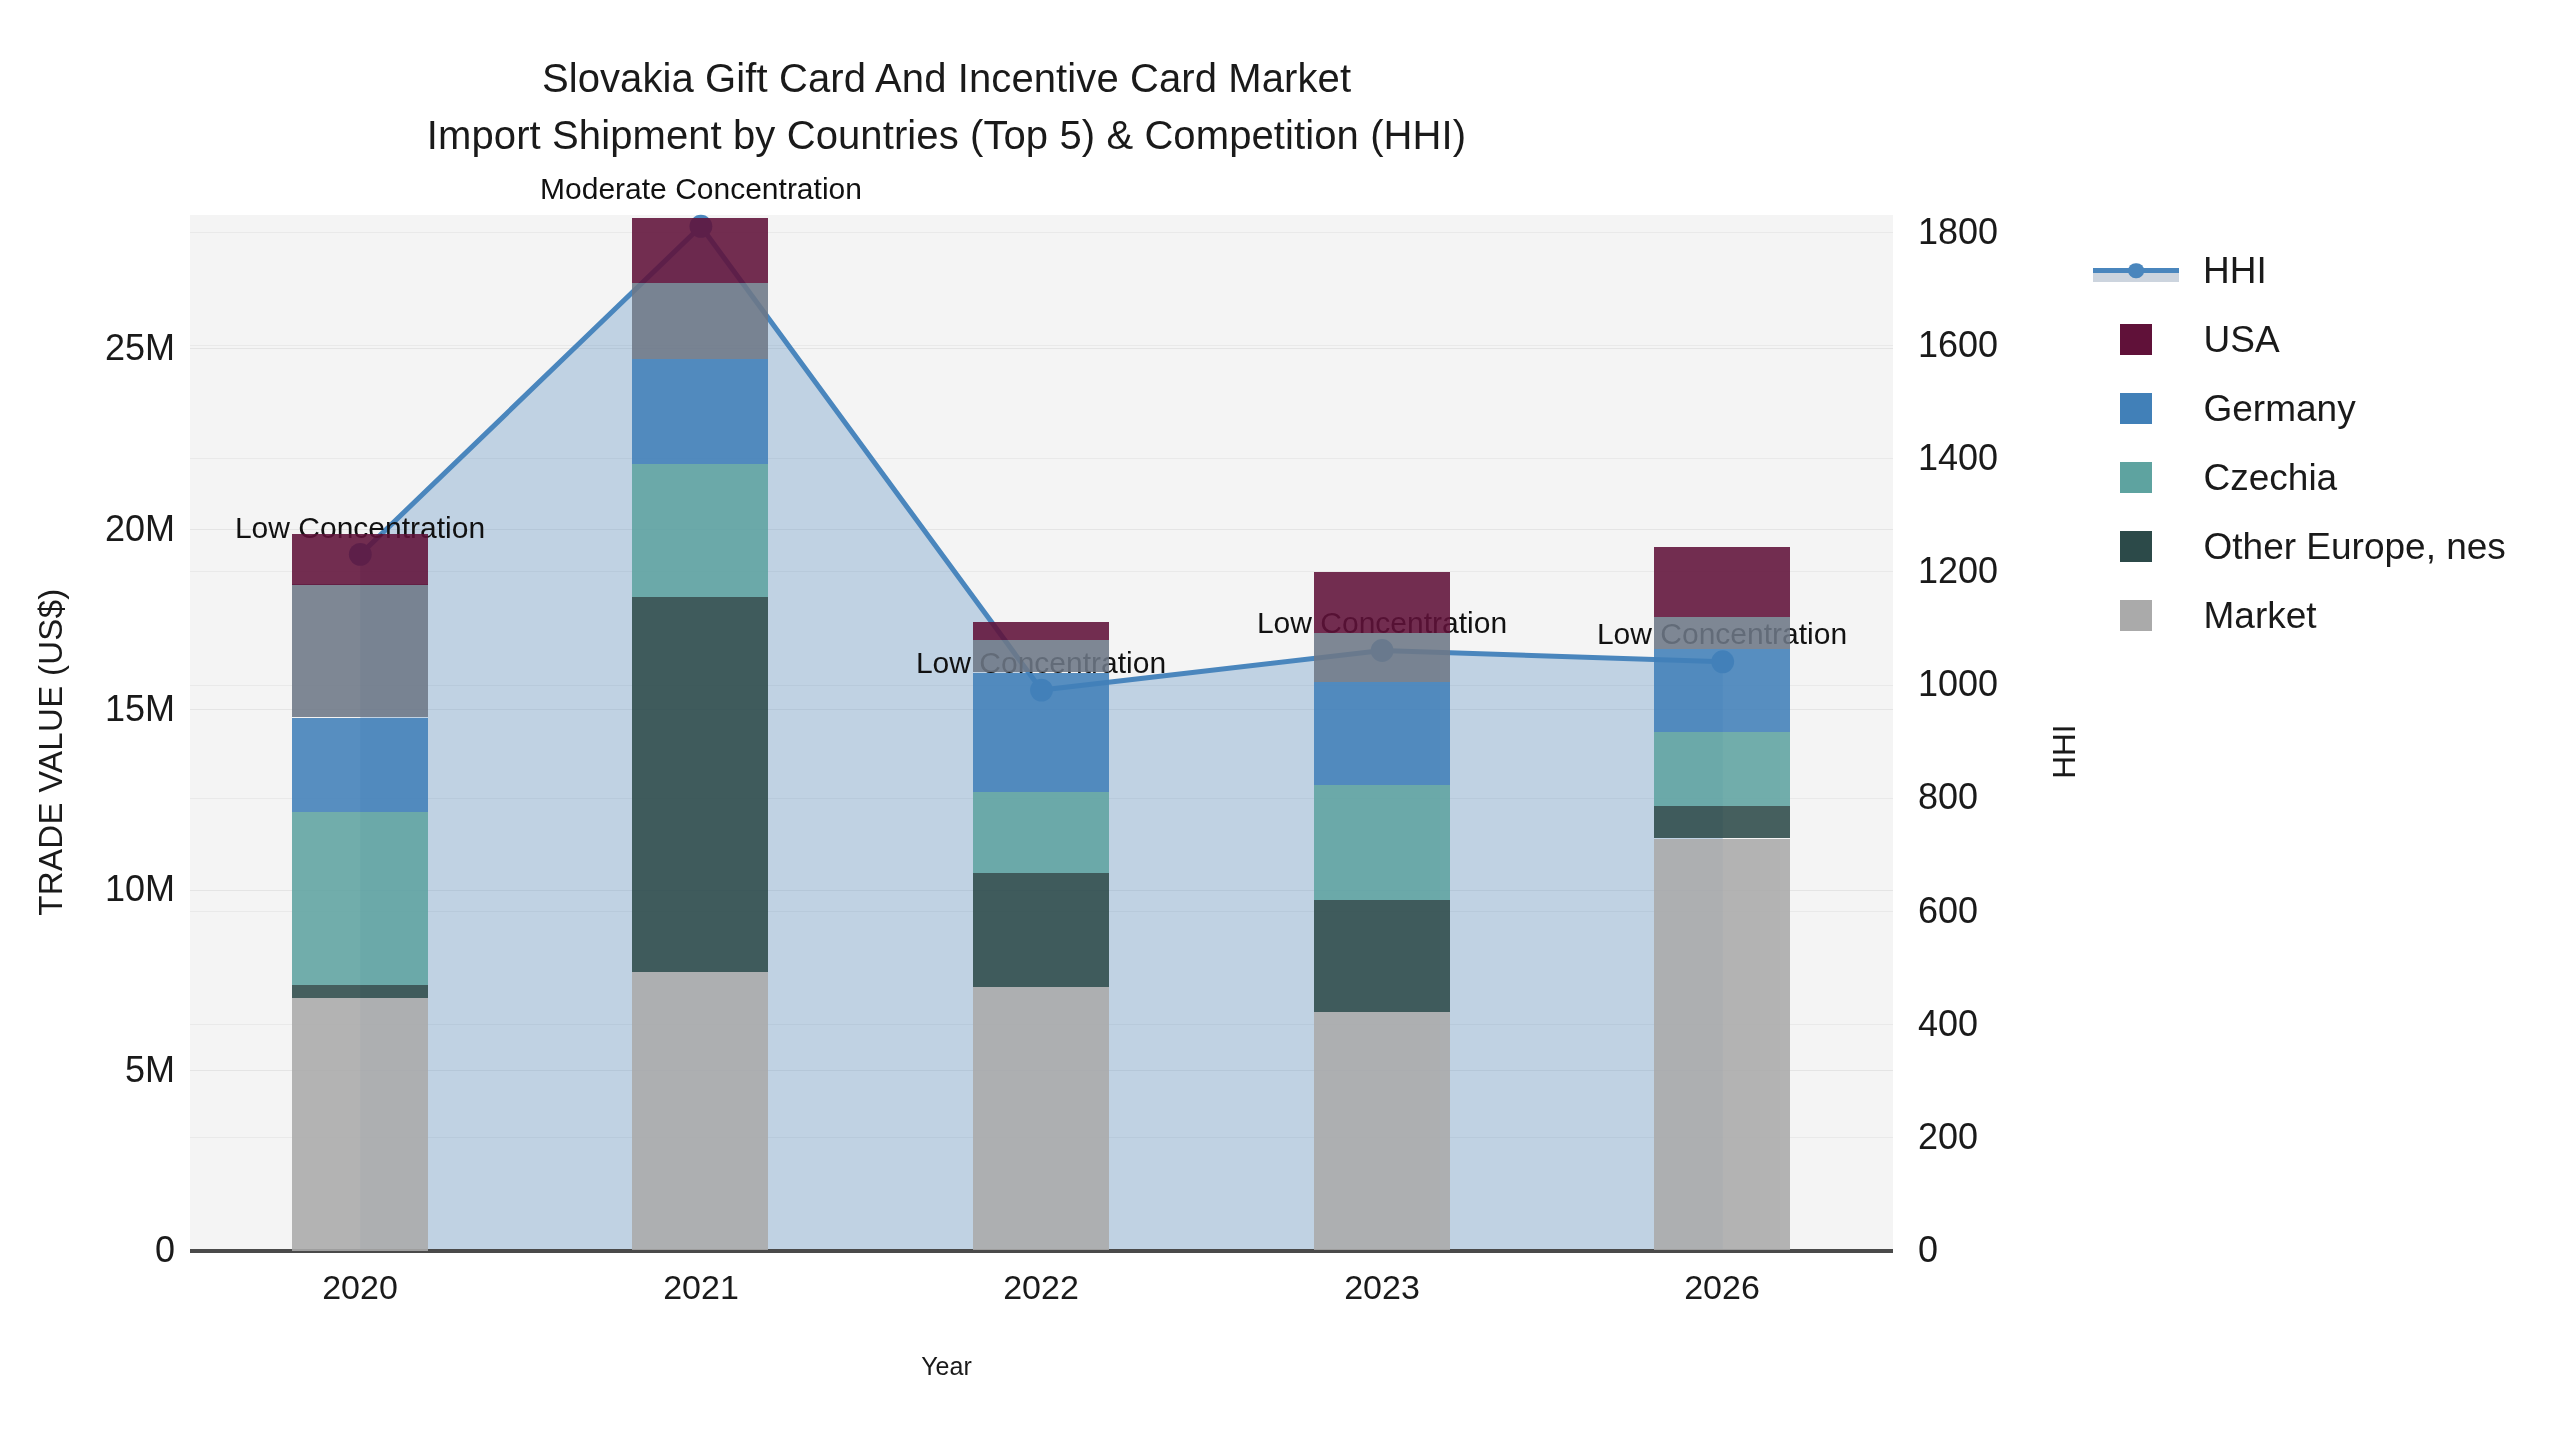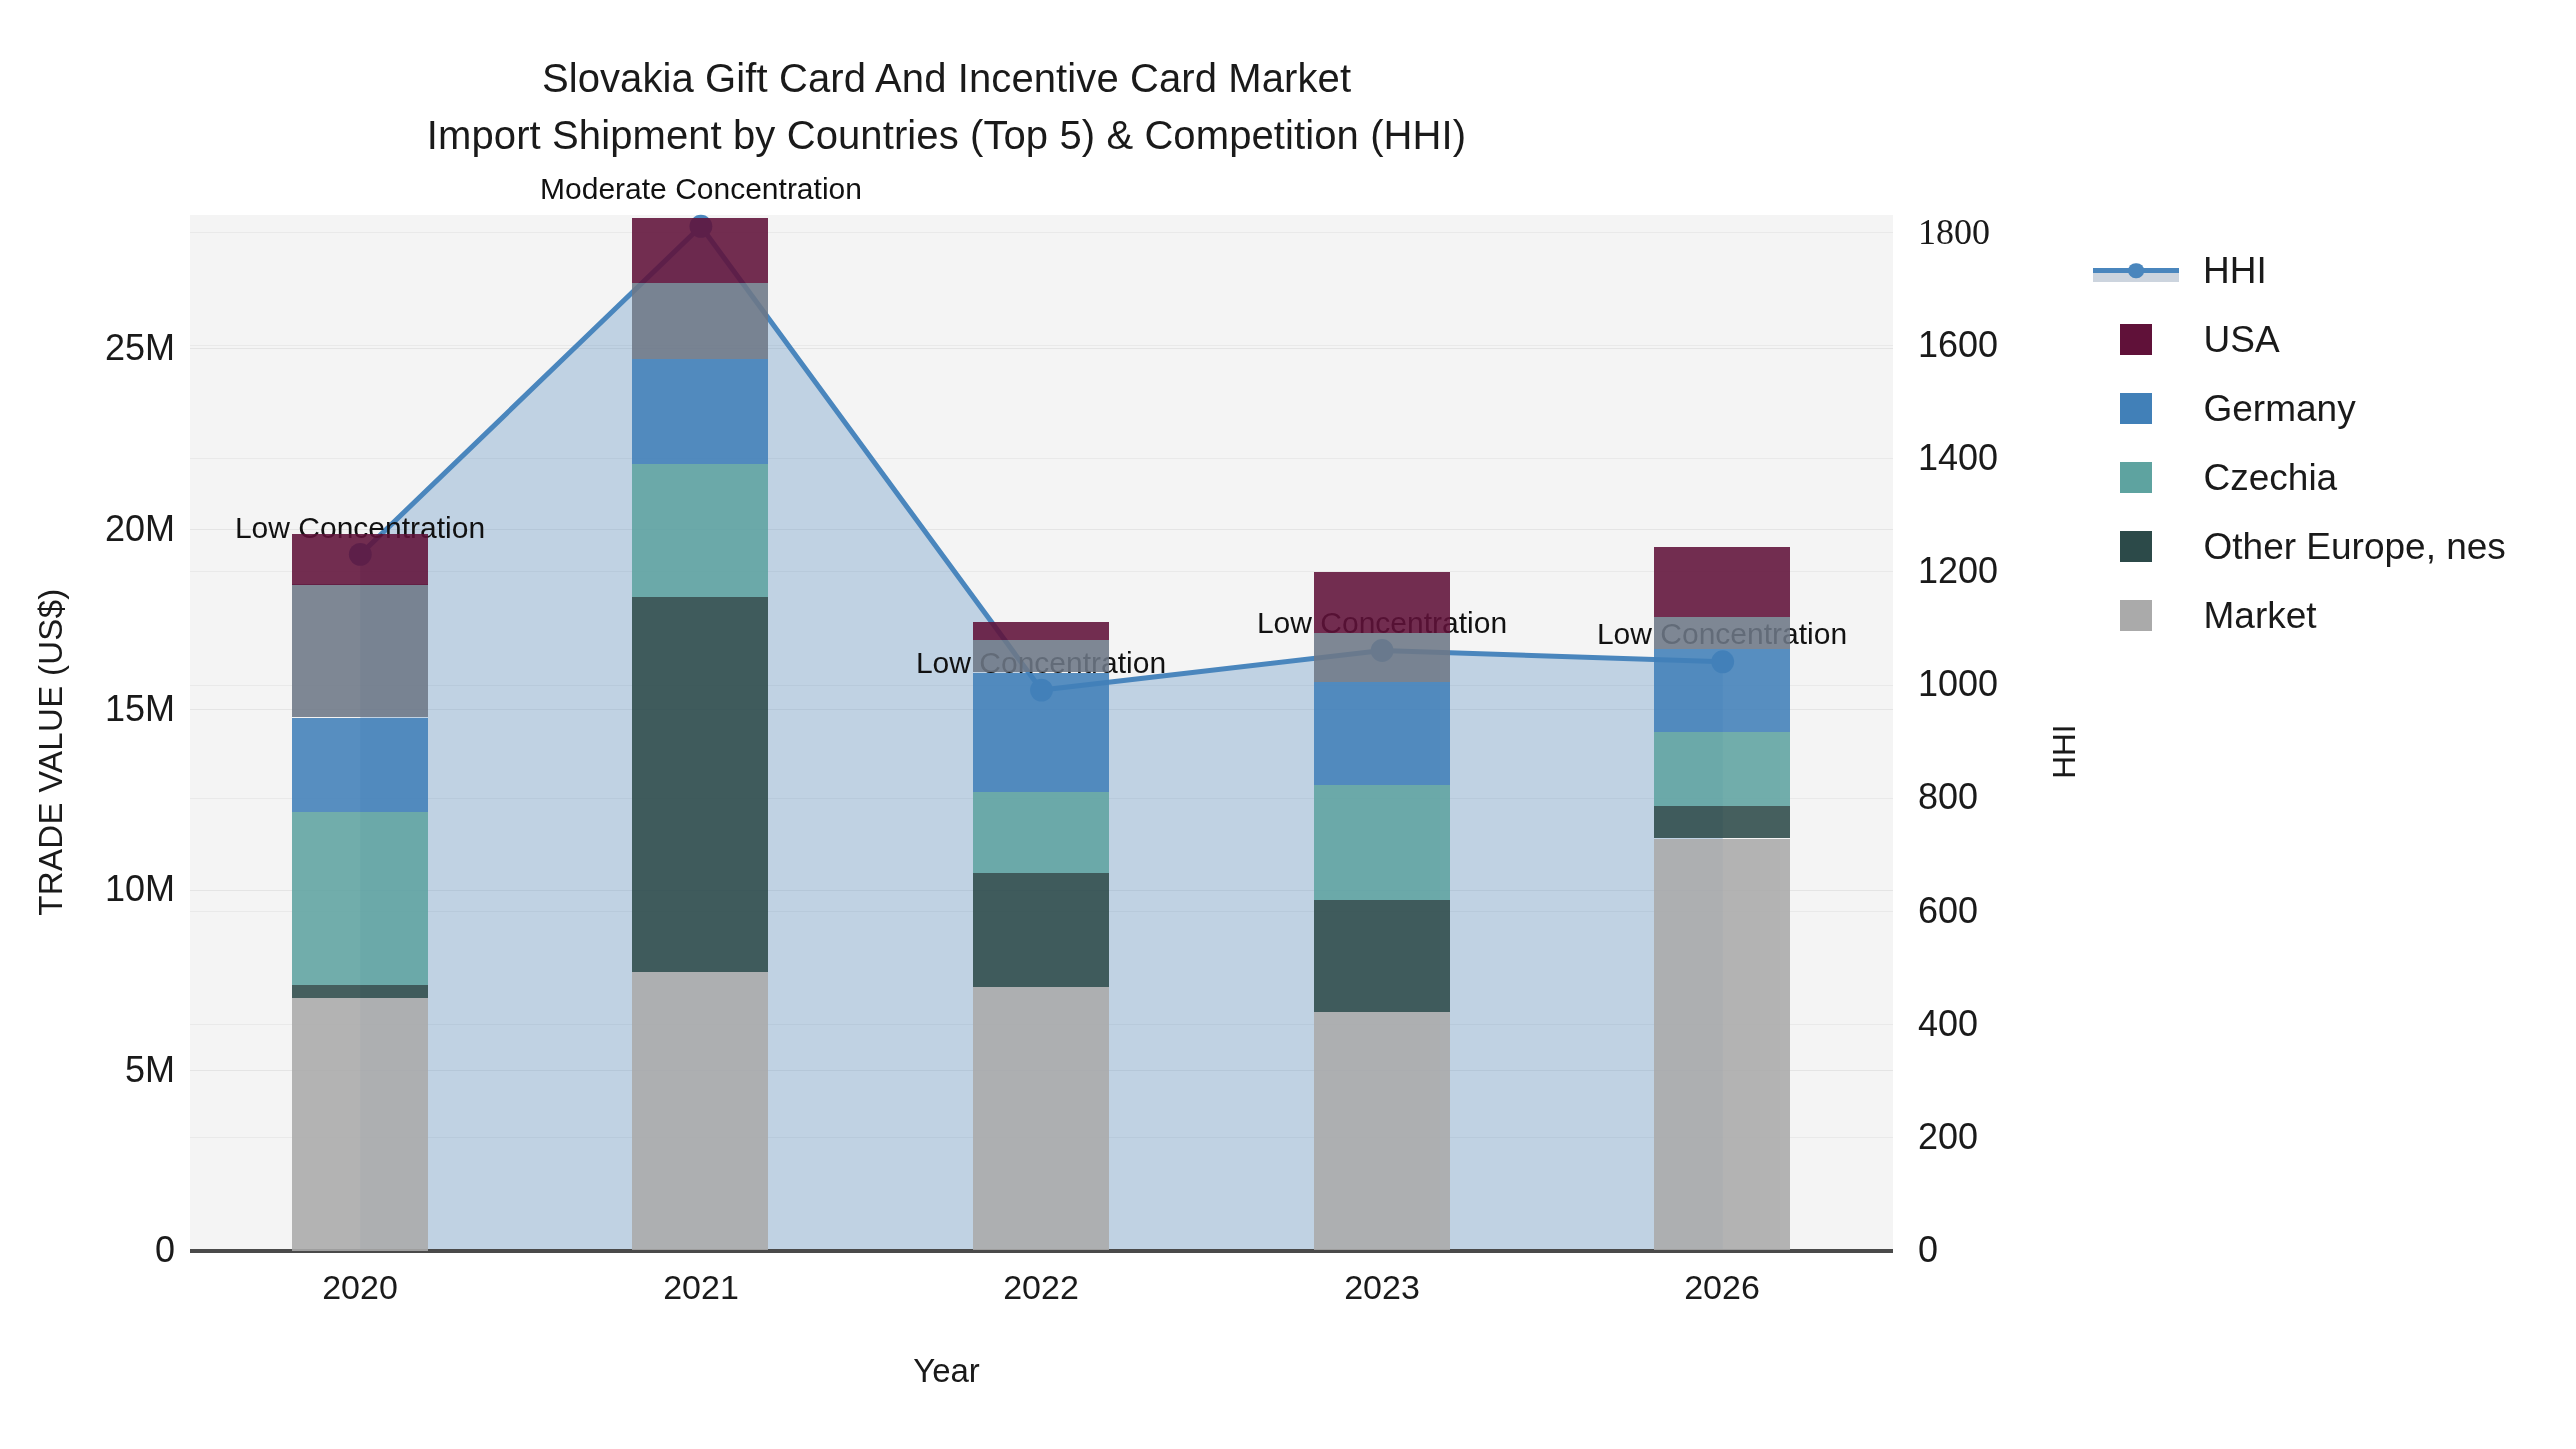"1800" div.ytick-right { font-family: Liberation Serif, serif -> none }
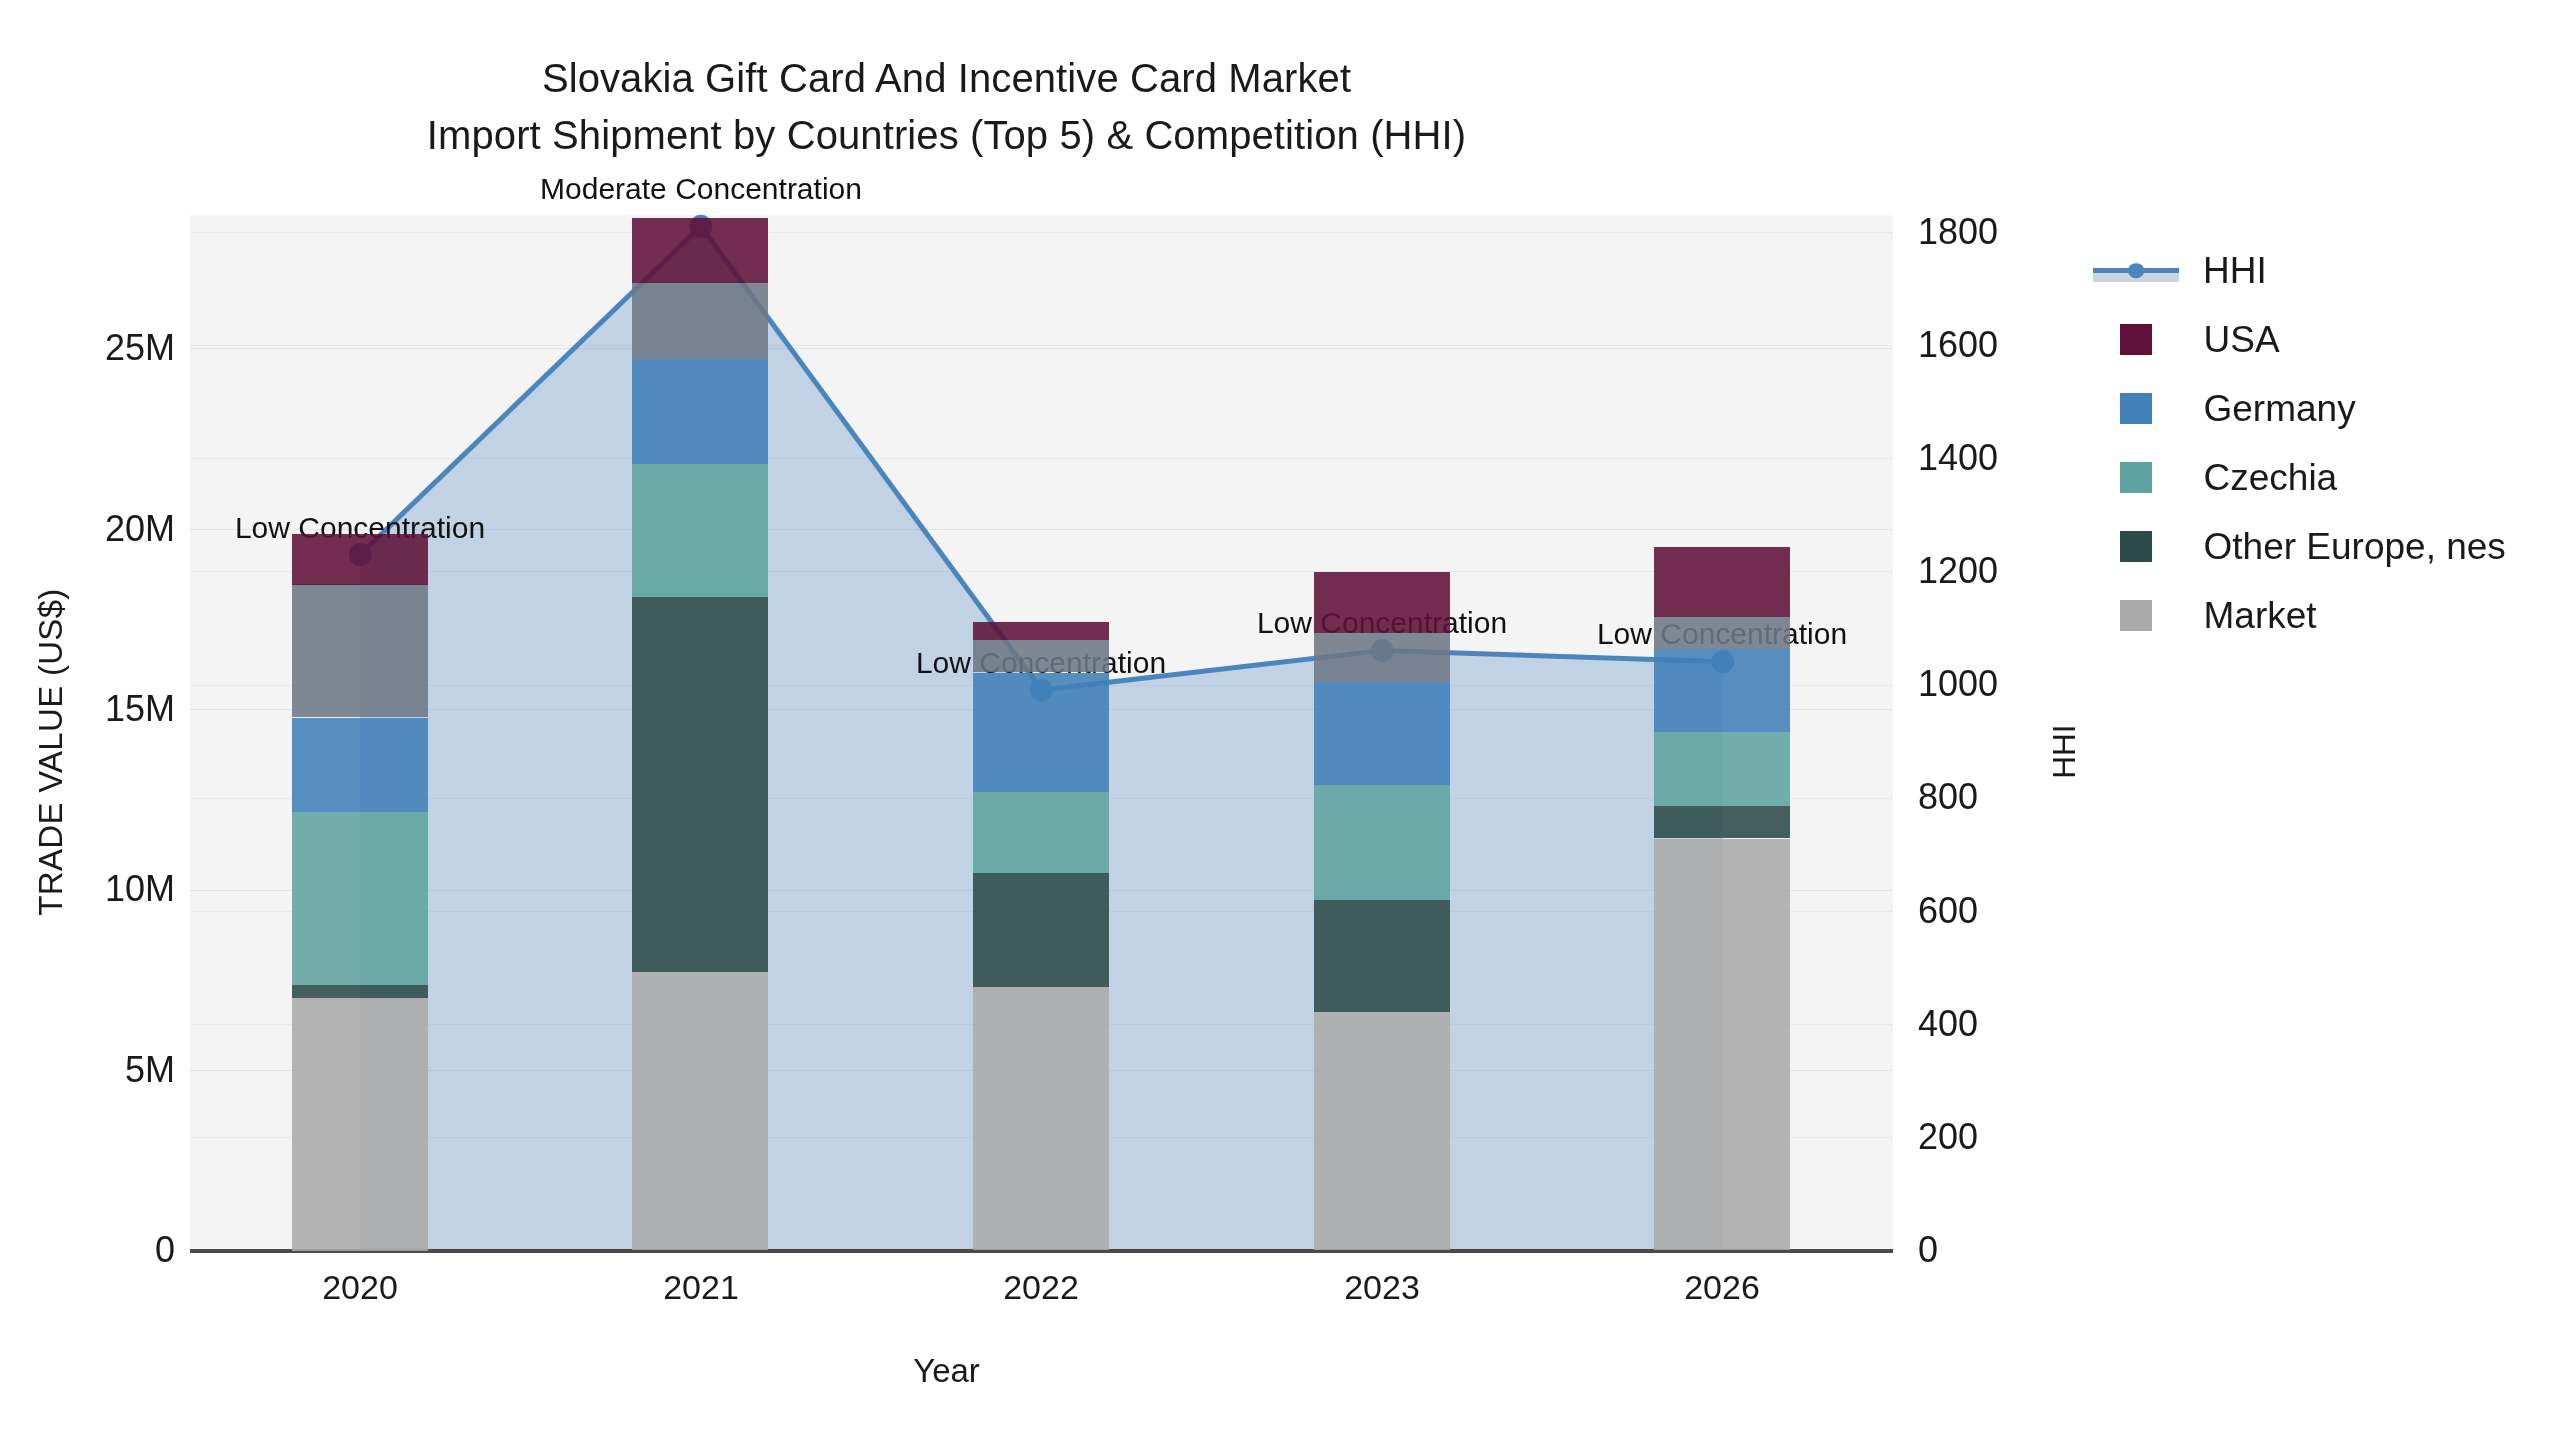"Year" .xlabel { font-size: 33px -> 25px }
